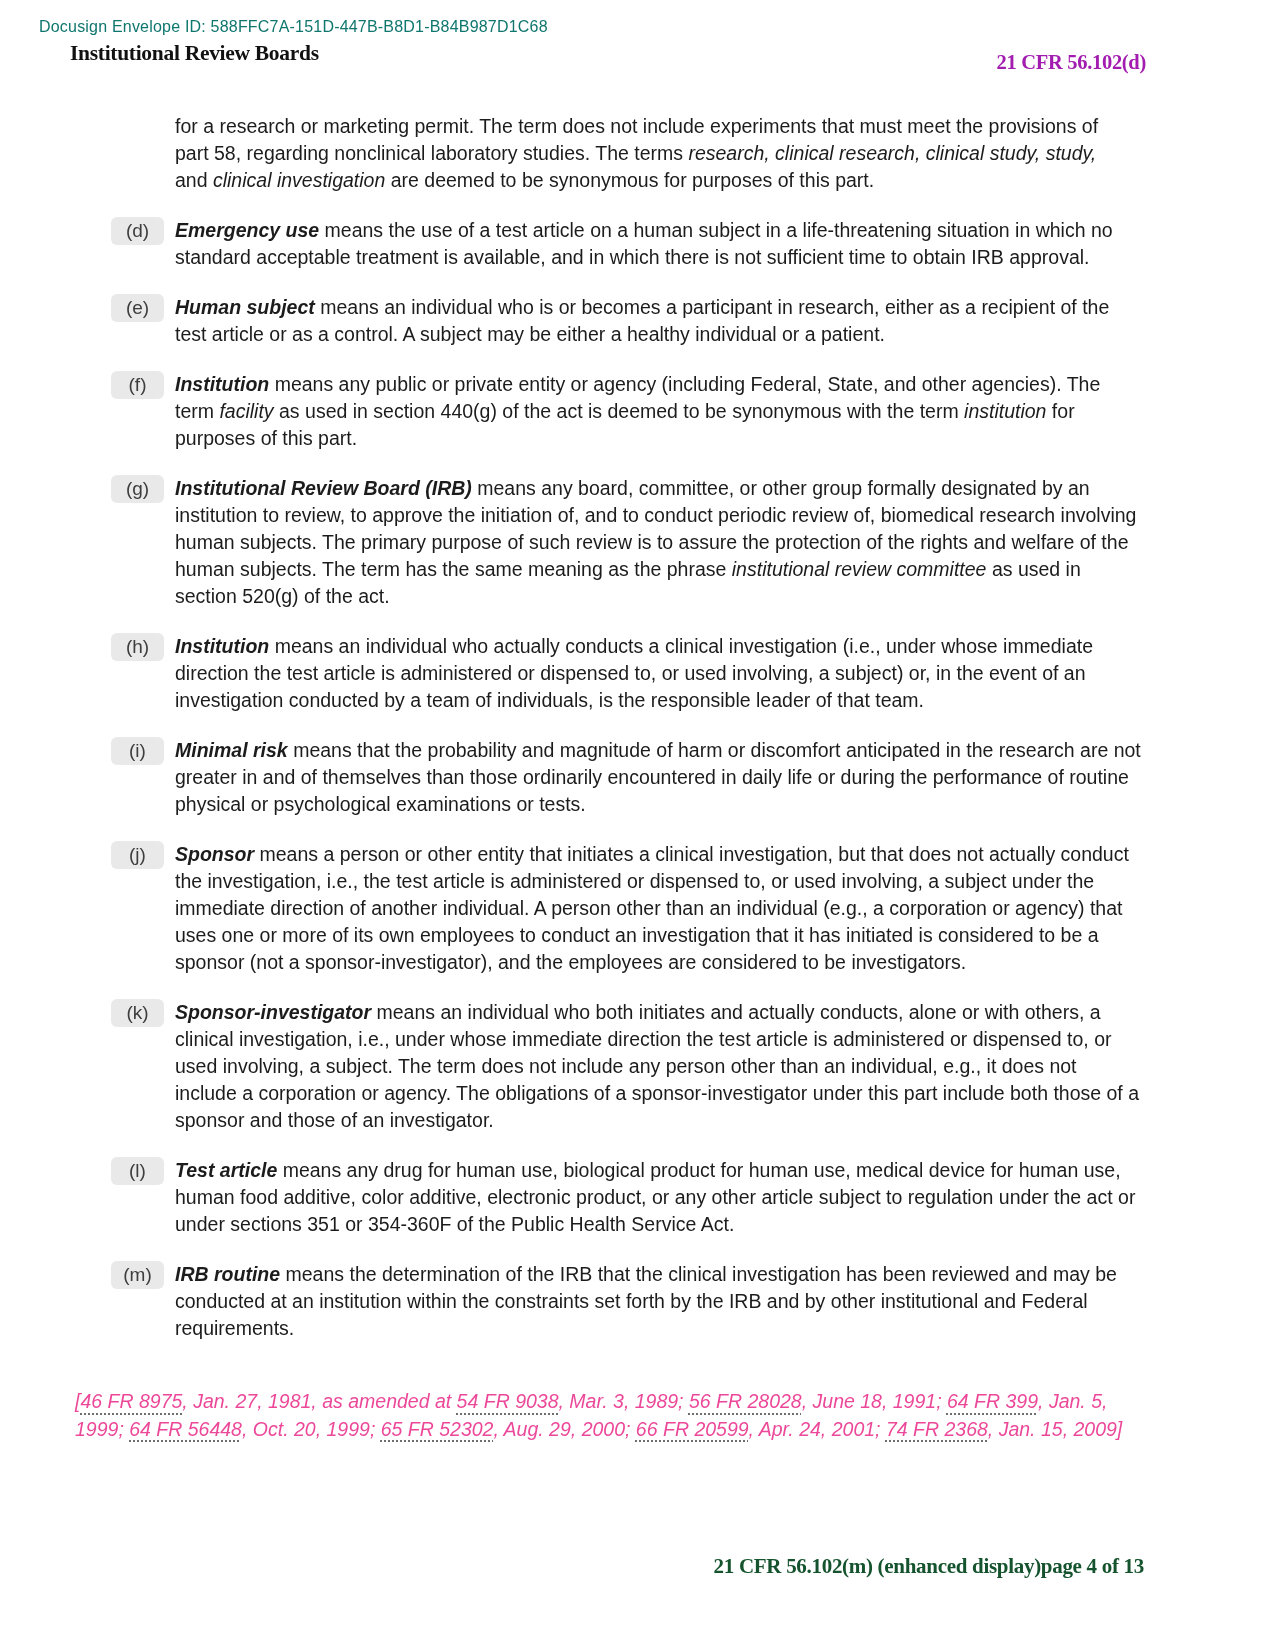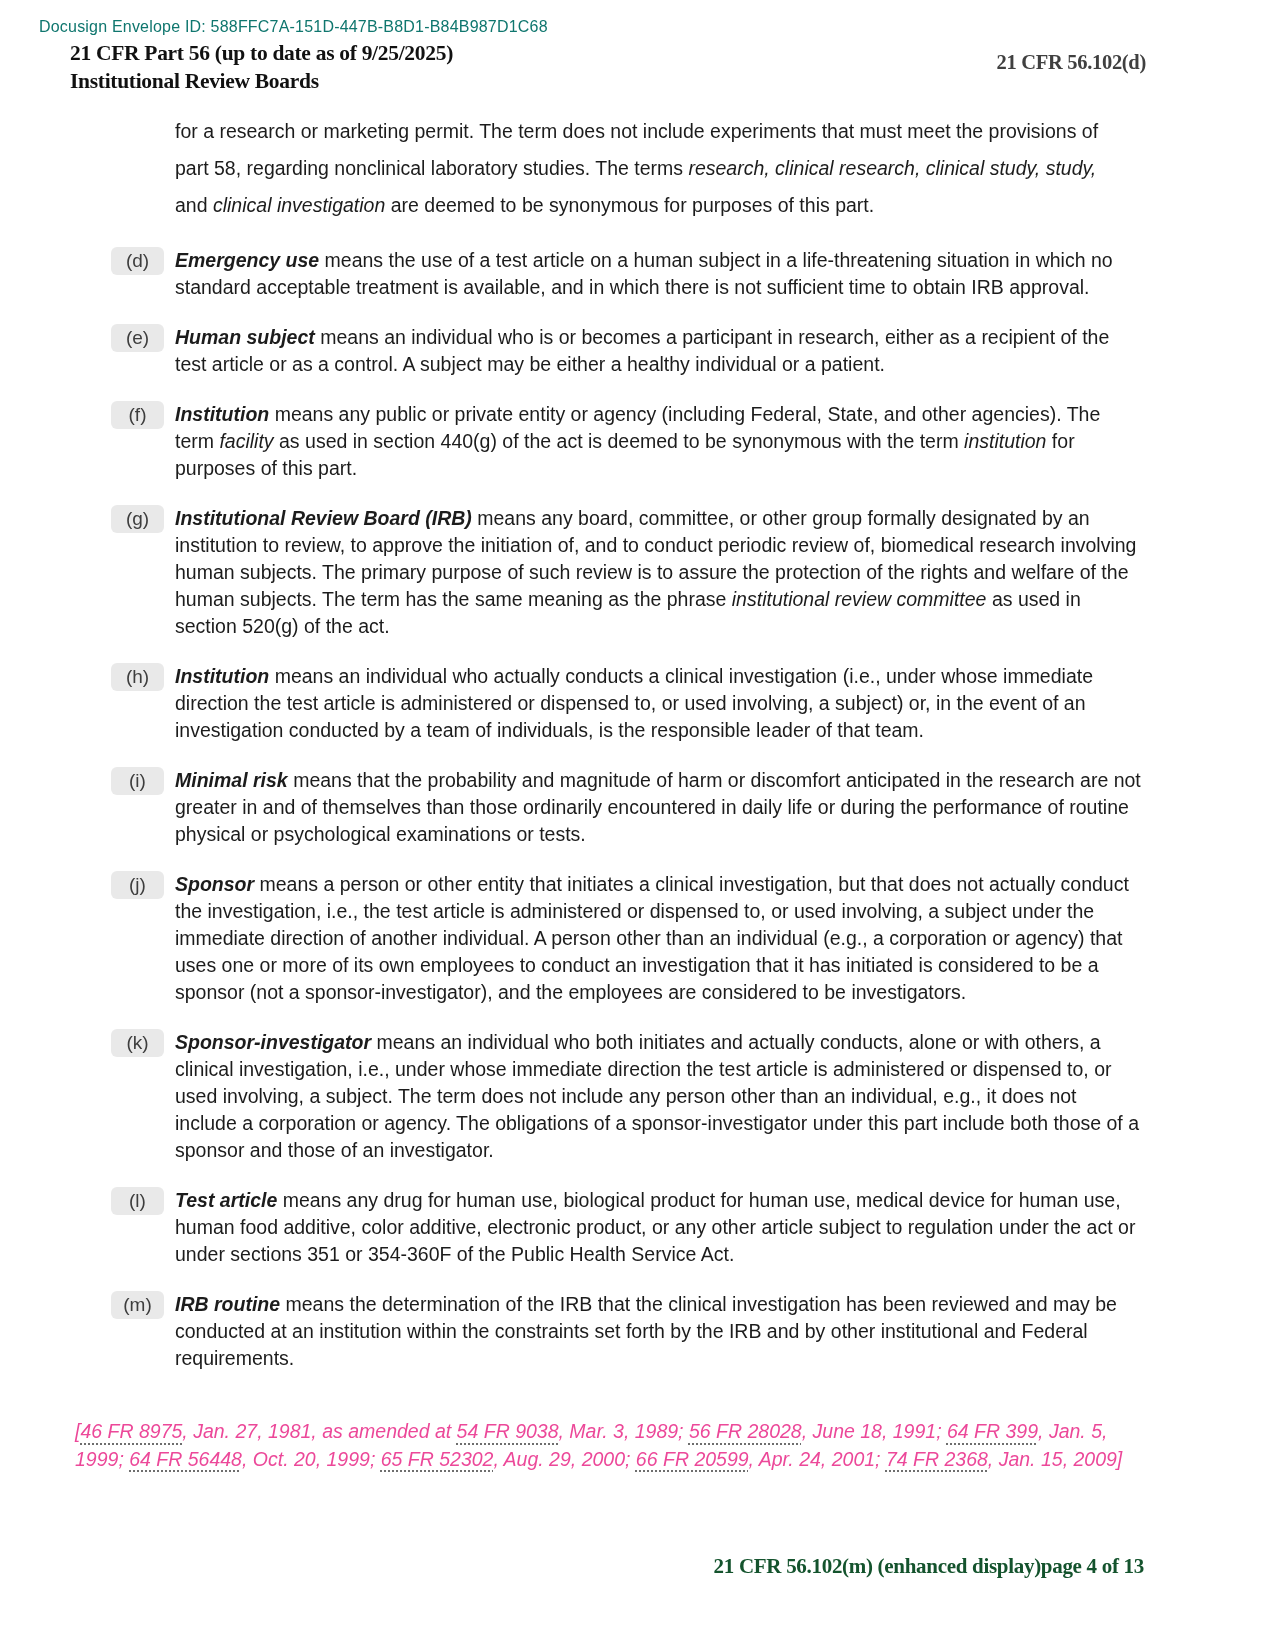"21 CFR Part 56 (up" div { html: <div>21 CFR Part 56 (up to date as of 9/25/2025)</div> -> none }
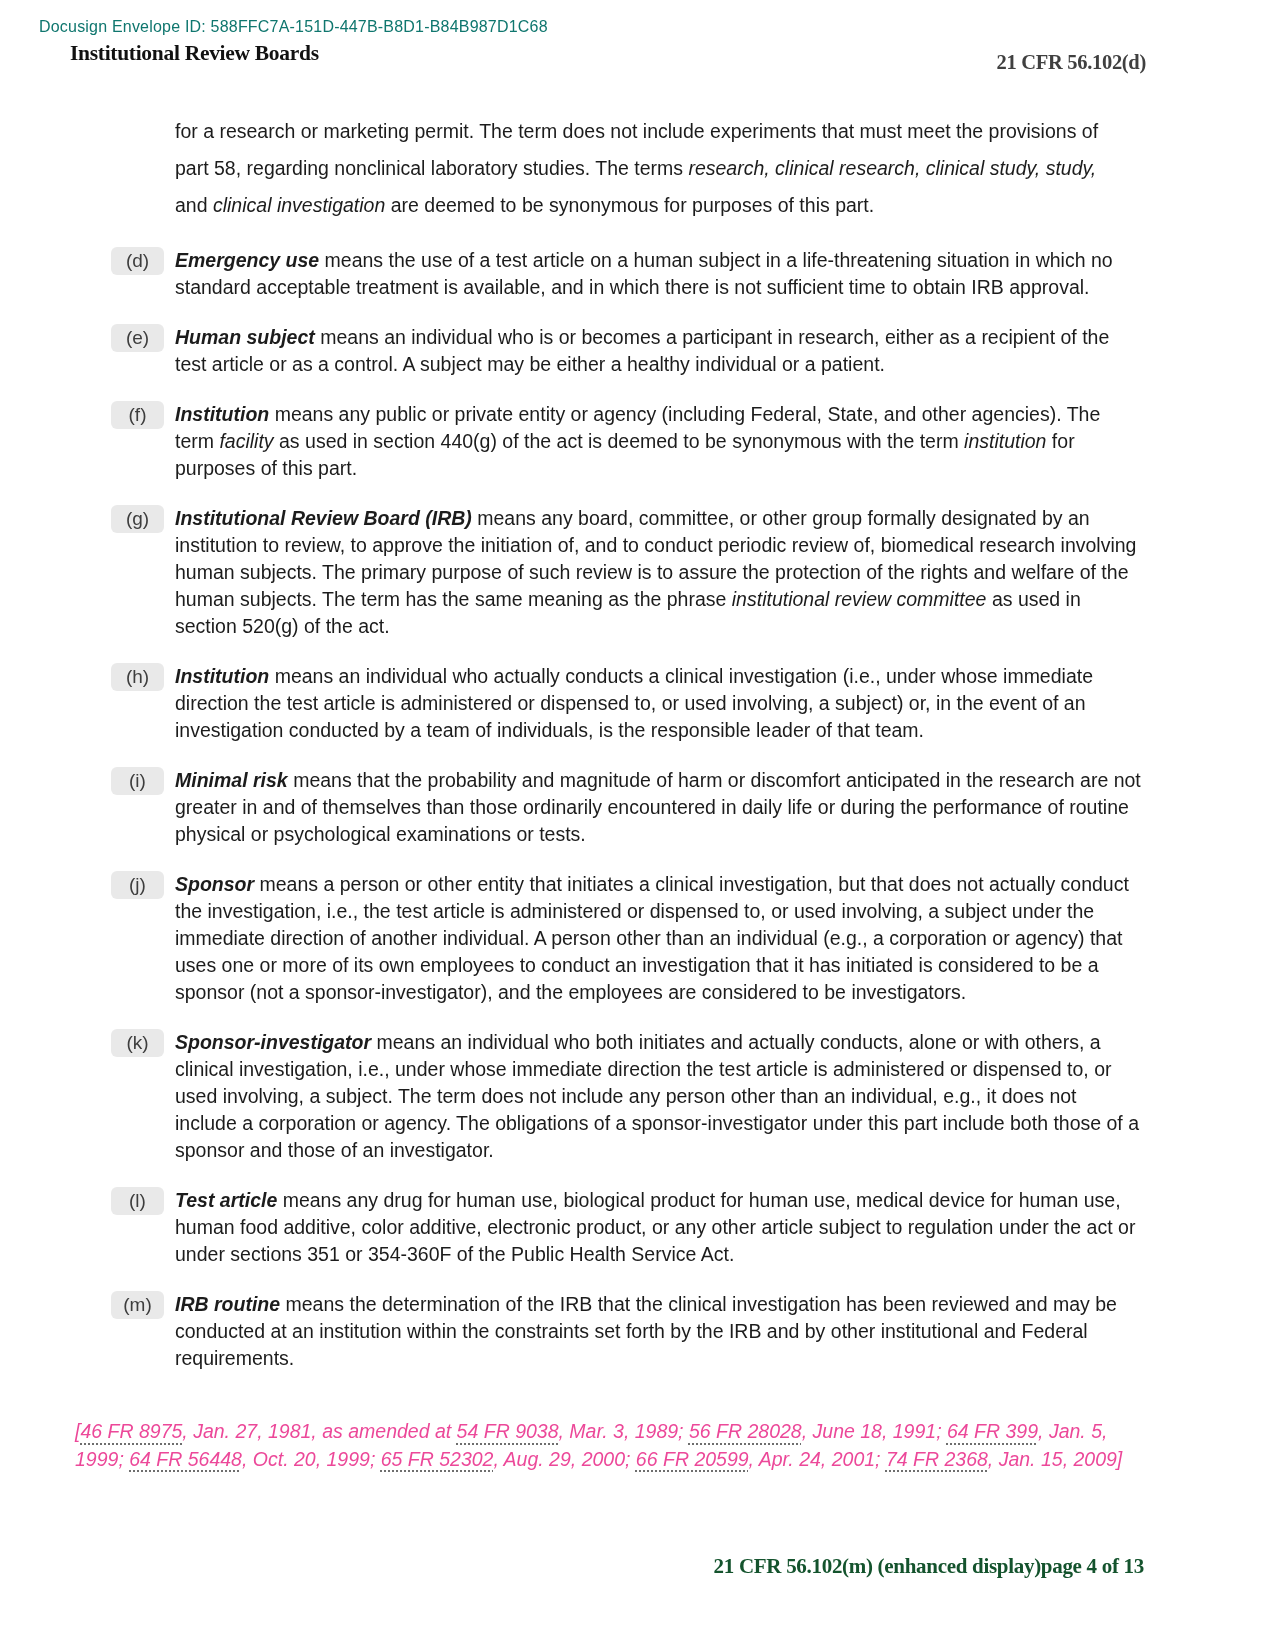"21 CFR 56.102(d)" .header-right { color: #404040 -> #a21caf }
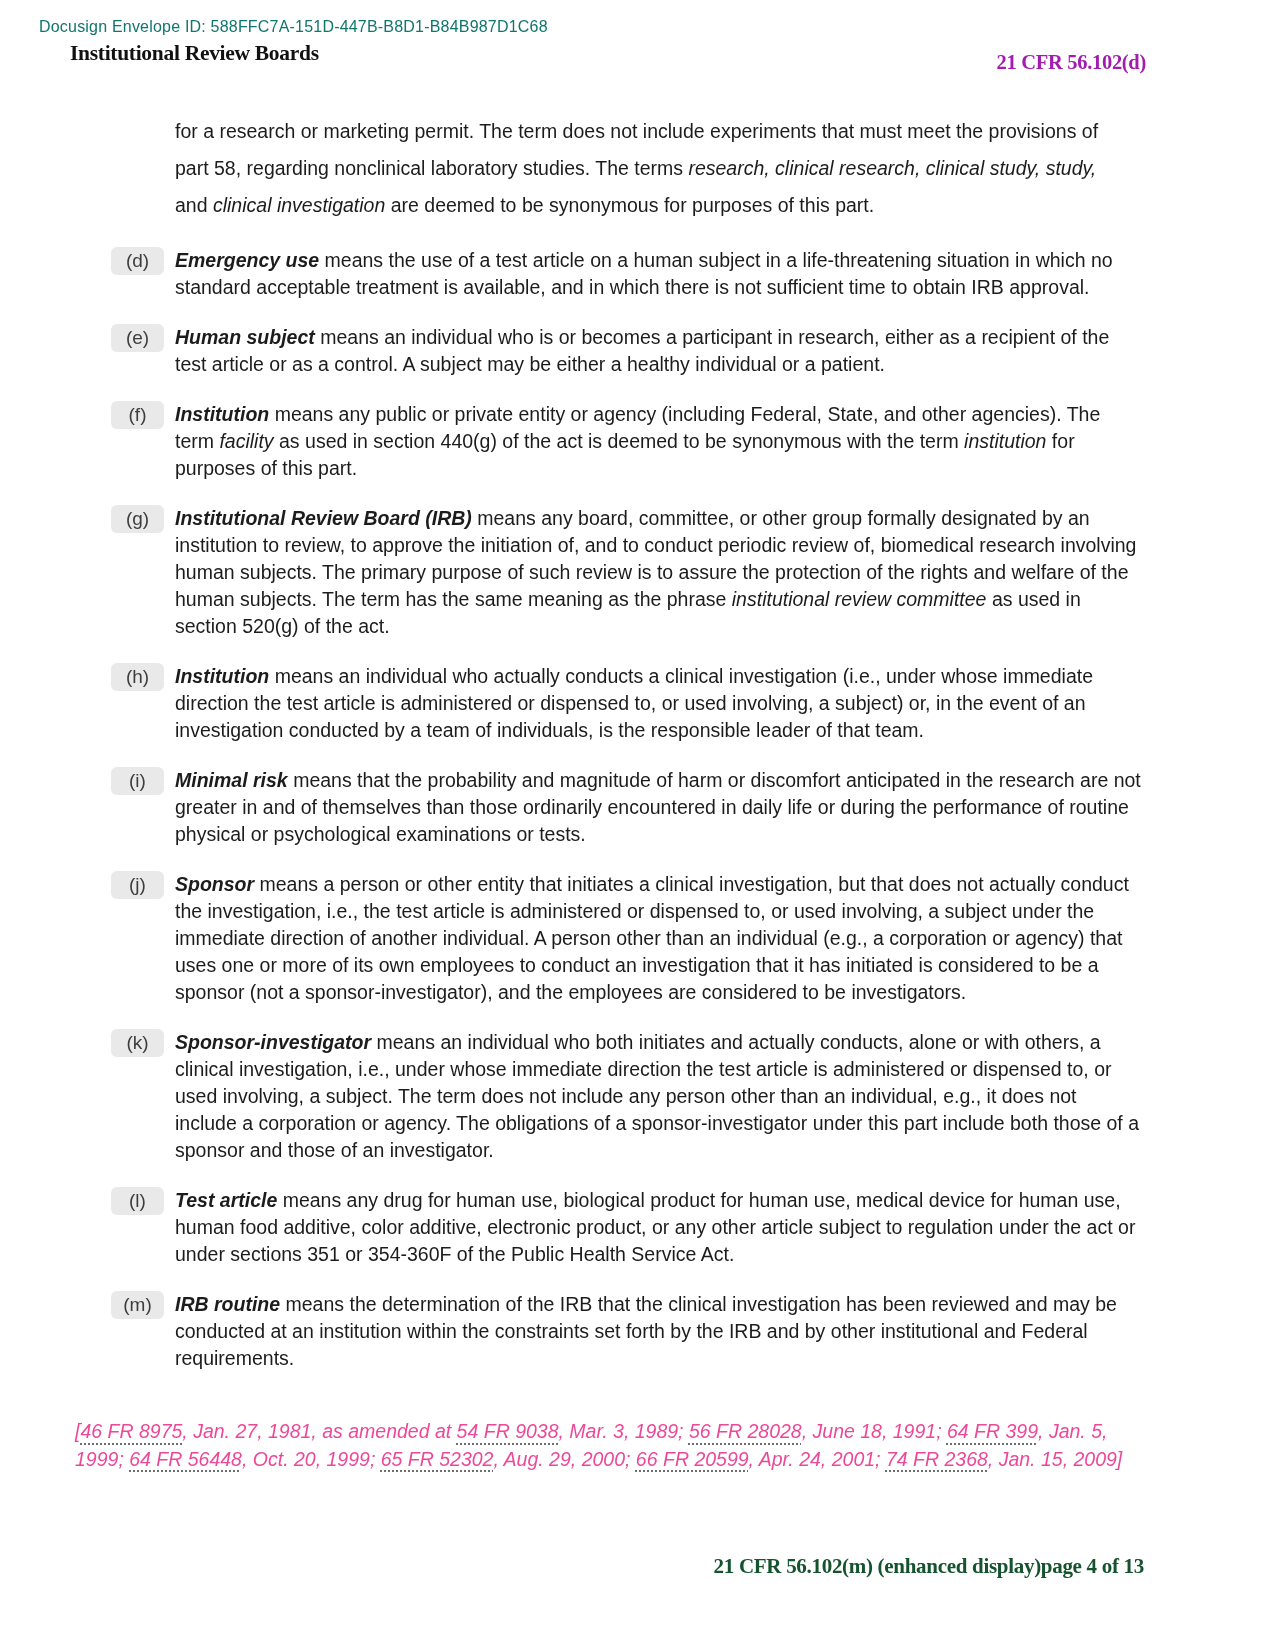"for a research or marketing" .intro { line-height: 37px -> 27px }
